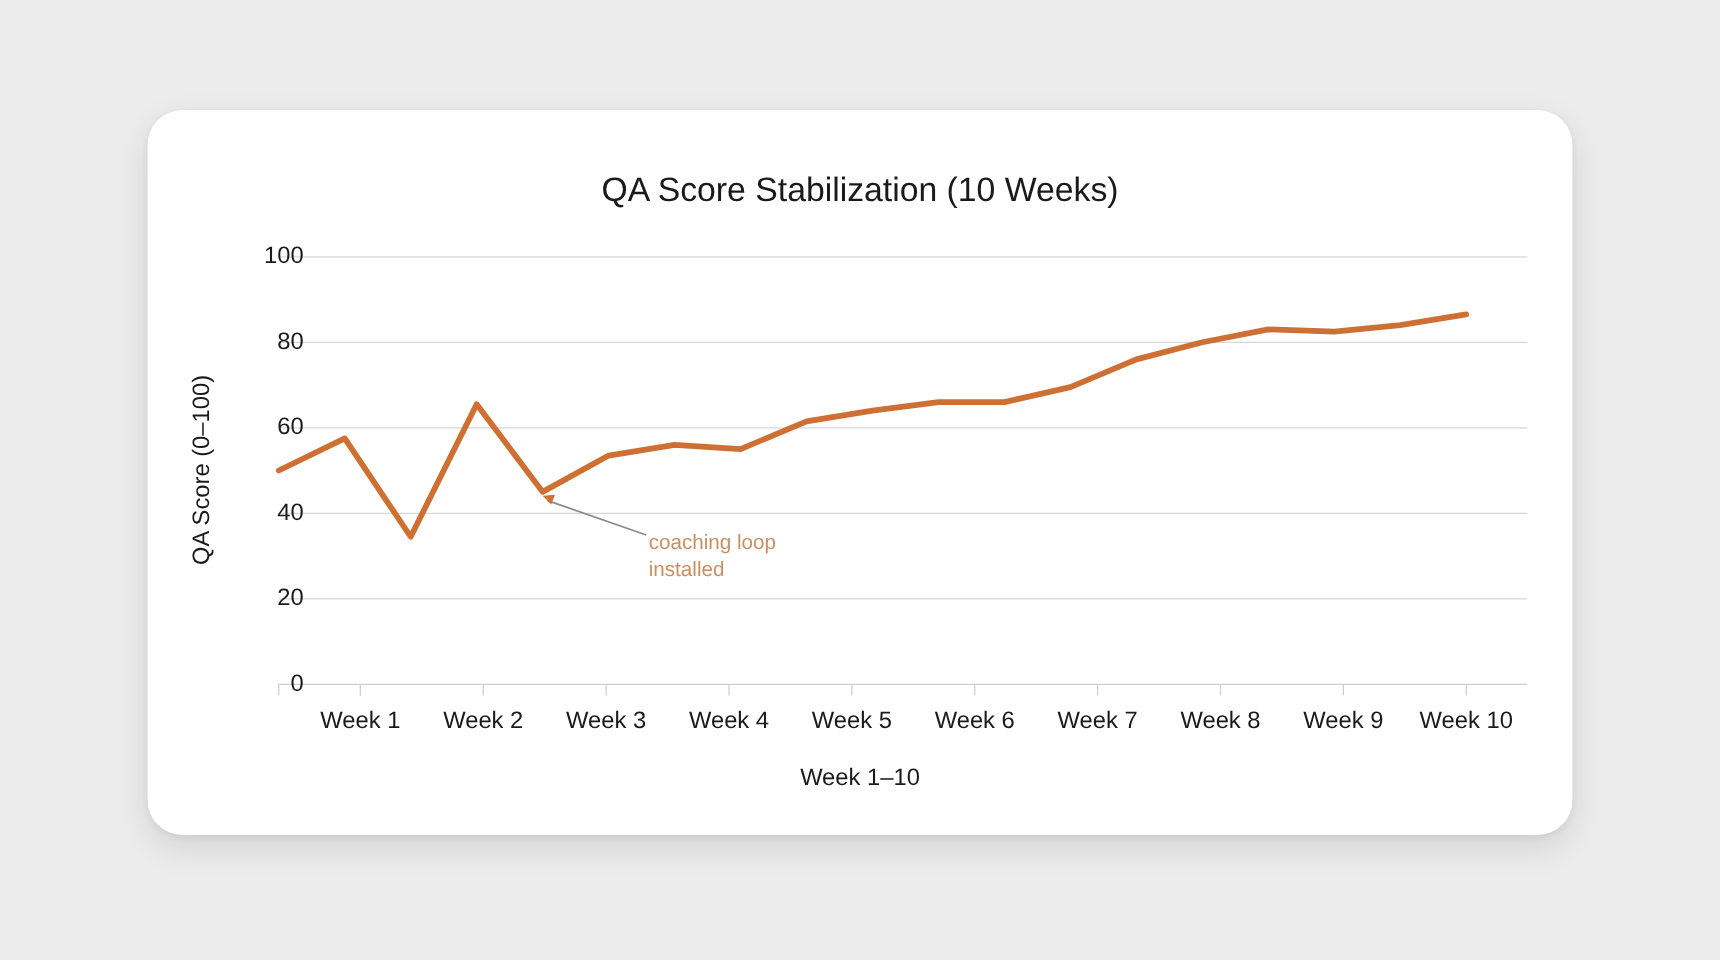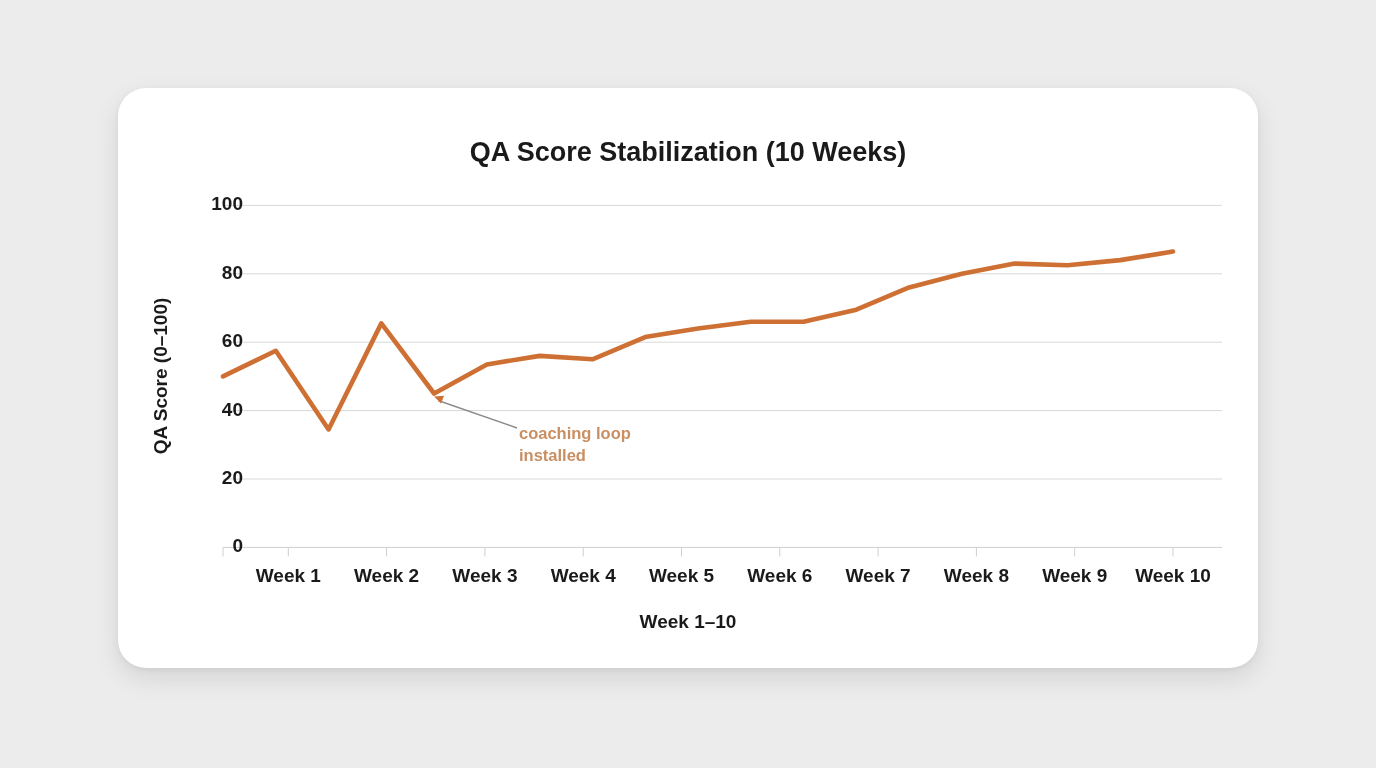"QA Score Stabilization (10 Weeks)" #stage { font-weight: bold -> none }
